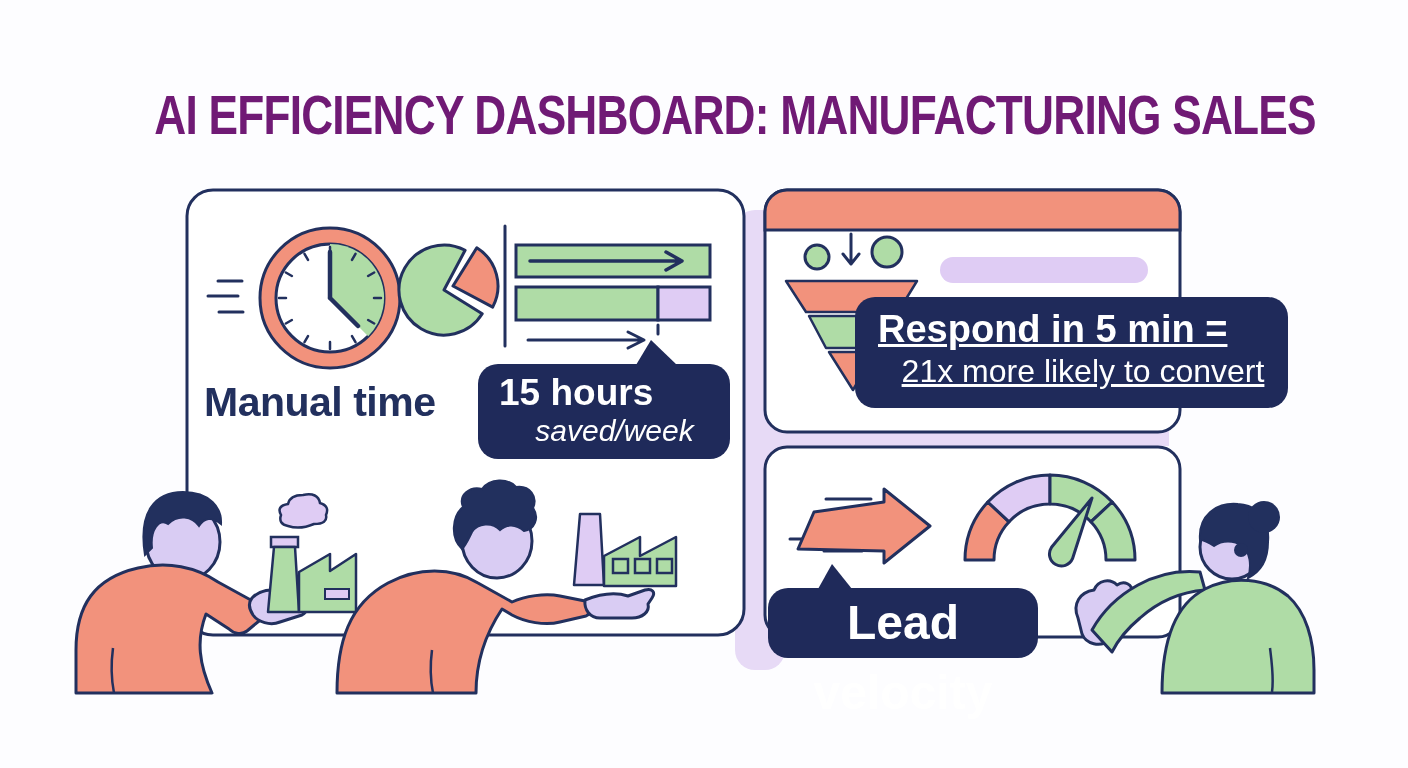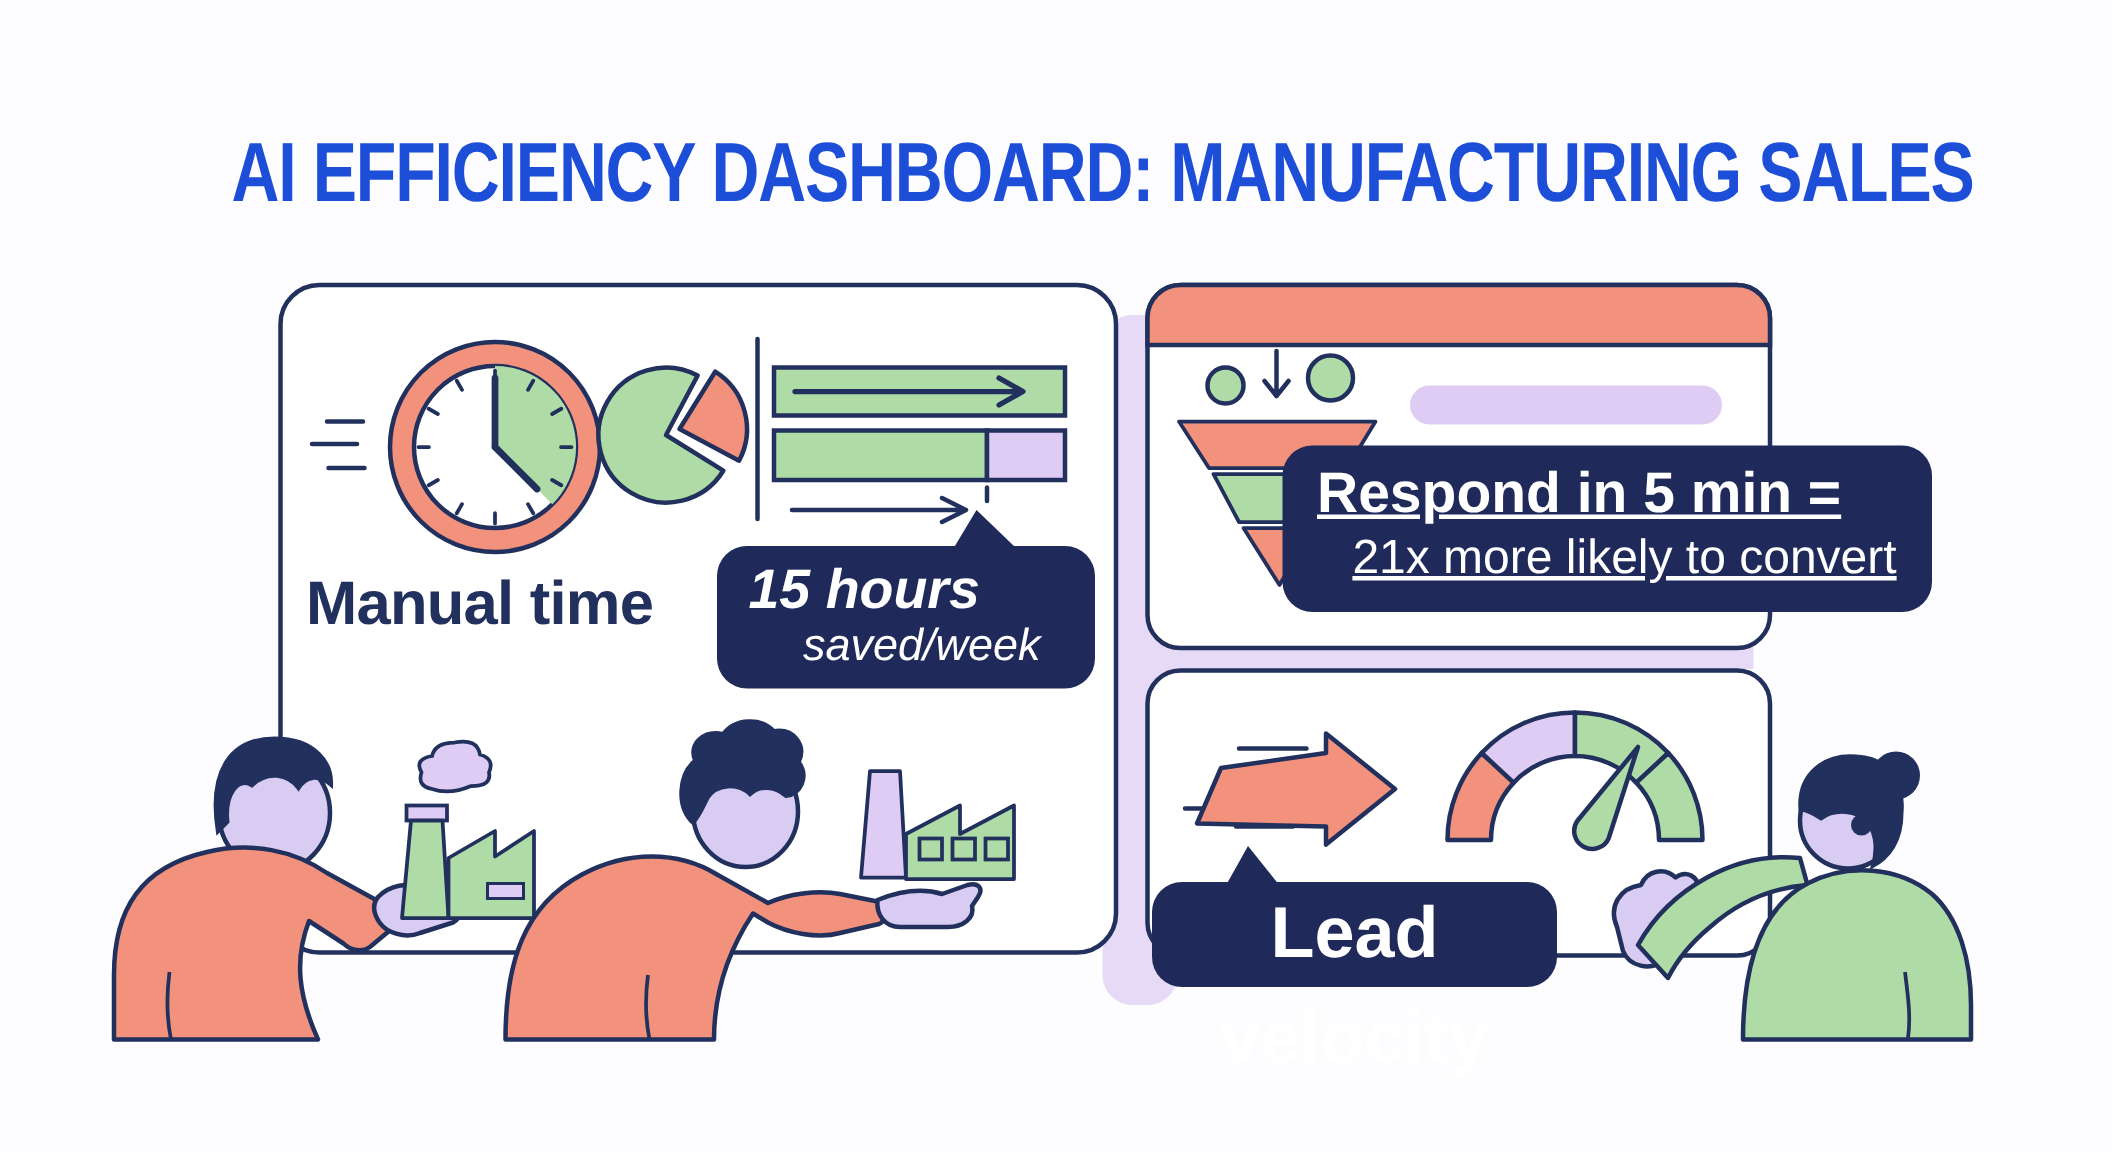"AI EFFICIENCY DASHBOARD: MANUFACTURING" .title { color: #1d4ed8 -> #701a75 }
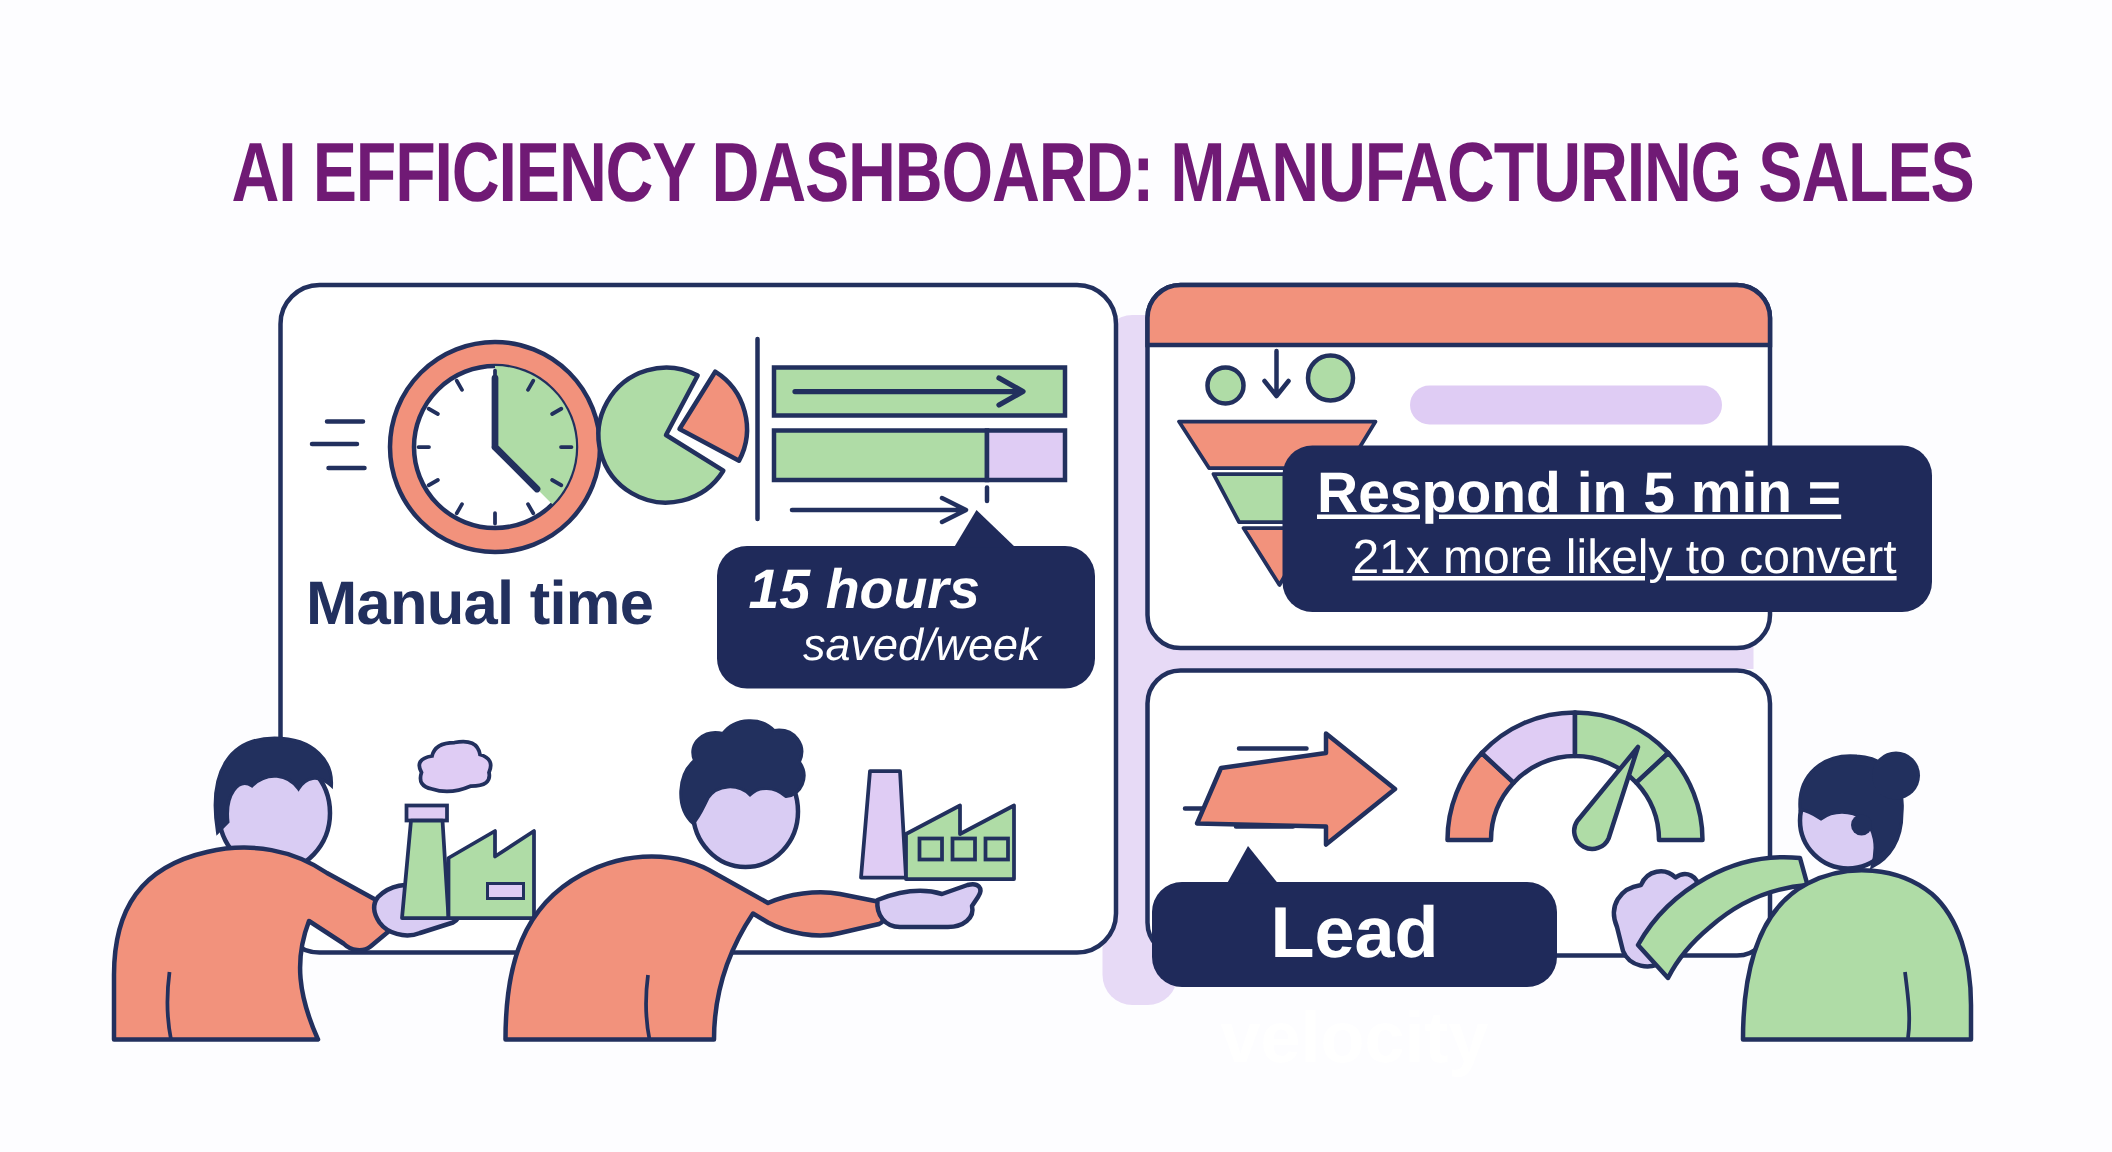"15 hours" .badge-15h .b1 { font-style: italic -> none }
